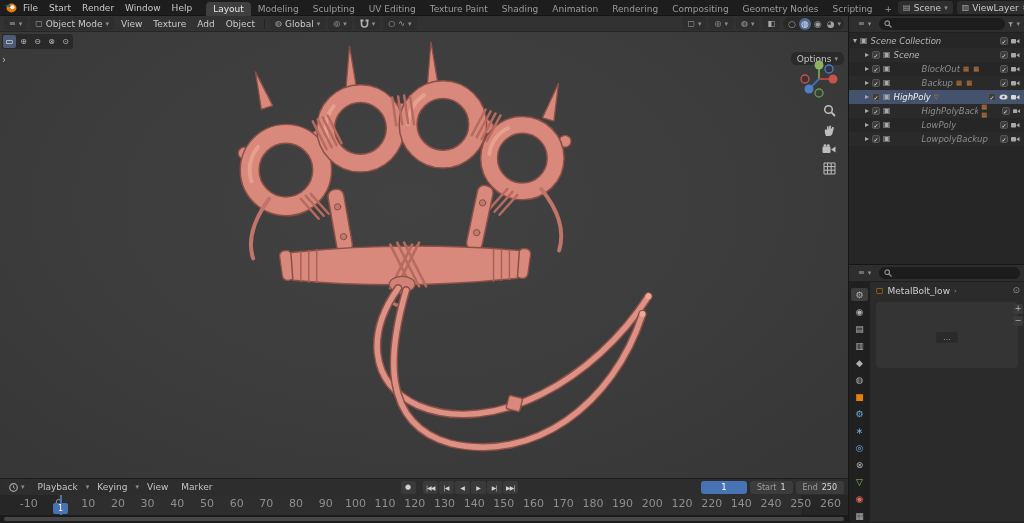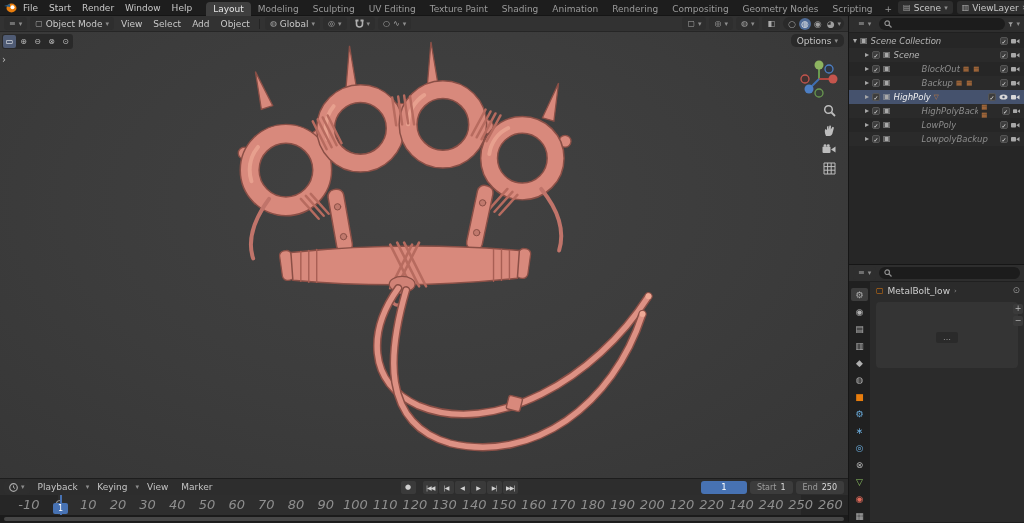"Select" span.menu-item { text: Select -> Texture }
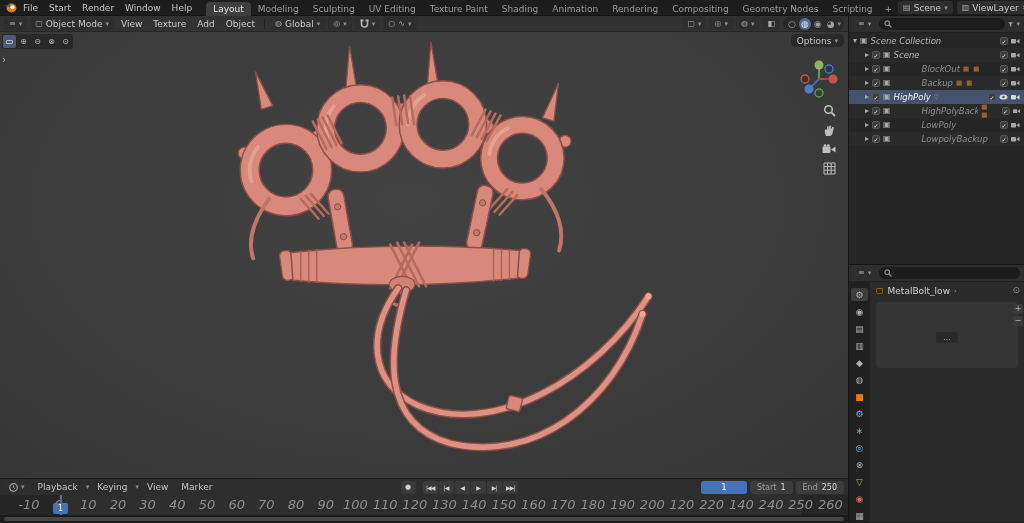"Options" .options-chip { top: 2px -> 20px }
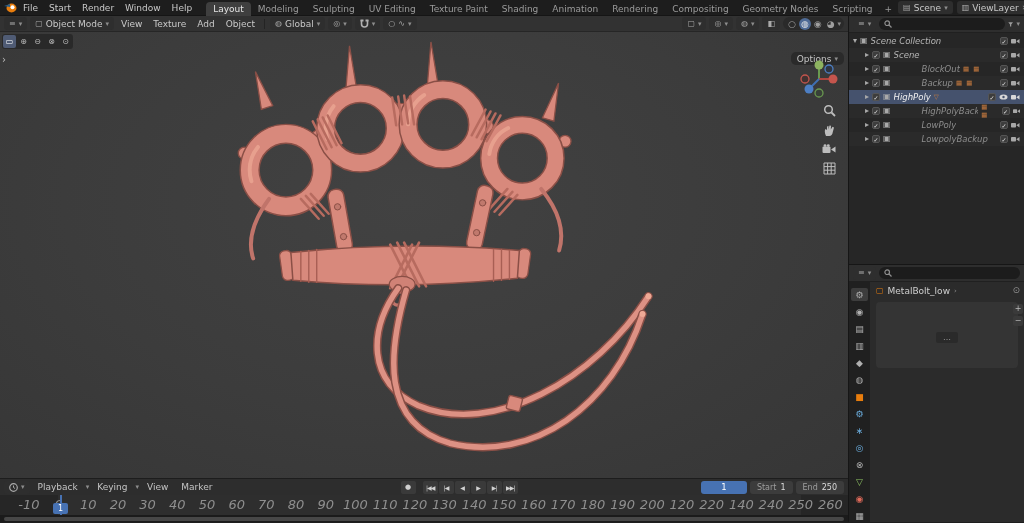"-10" .tick { font-size: 13px -> 11px; font-style: italic -> none }
